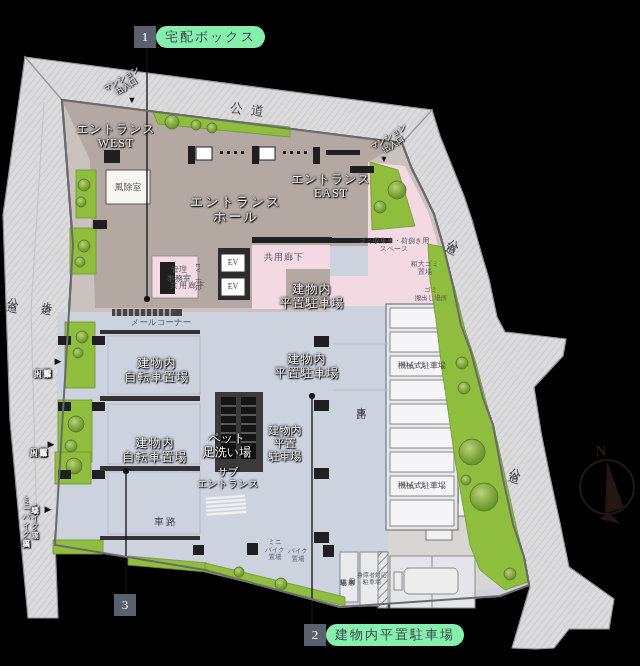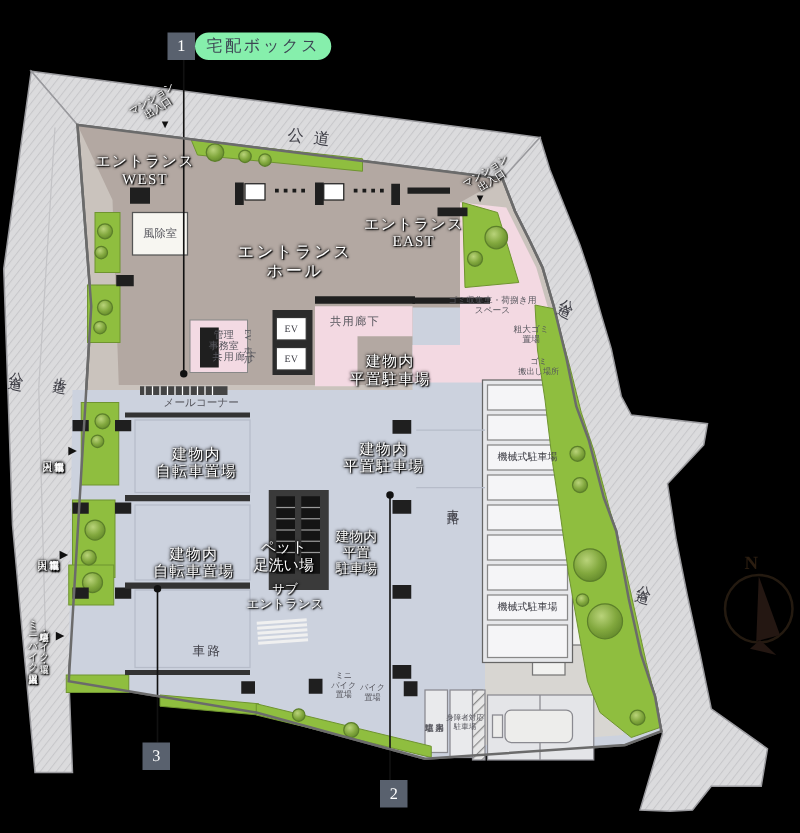"建物内平置駐車場" span.txt { html: none -> <span>建物内平置駐車場</span> }
